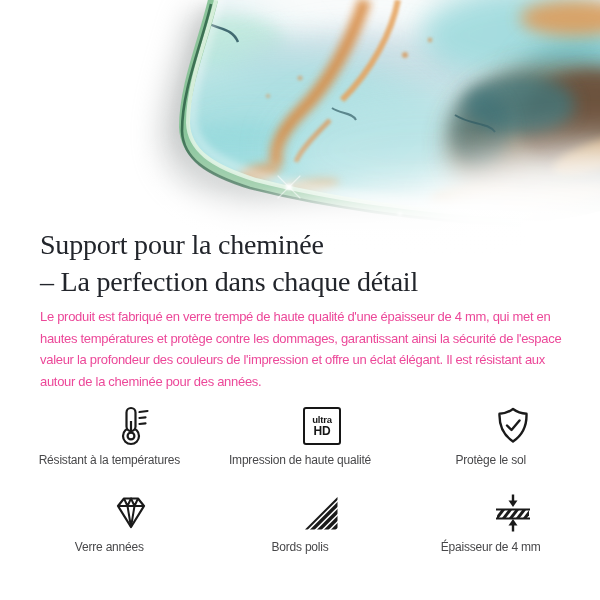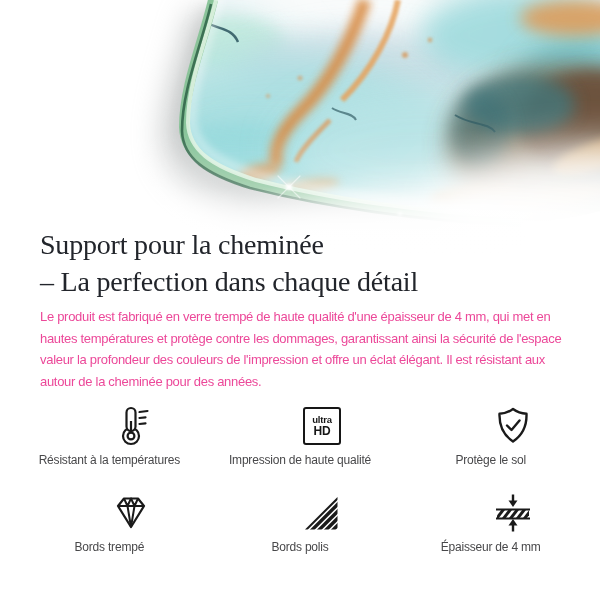"Bords trempé" span.label { text: Bords trempé -> Verre années }
